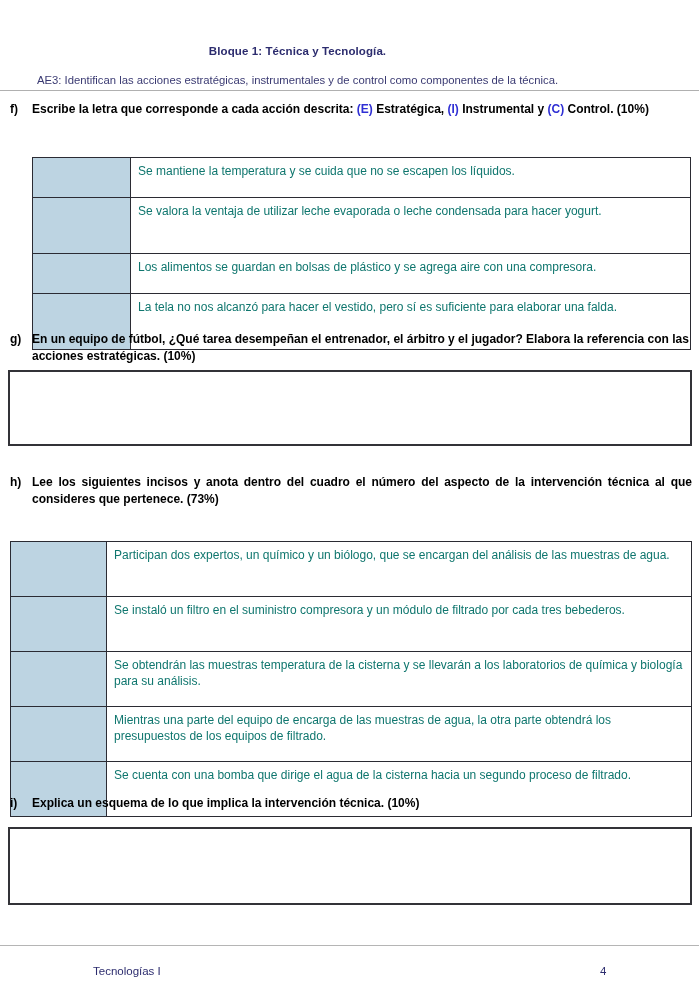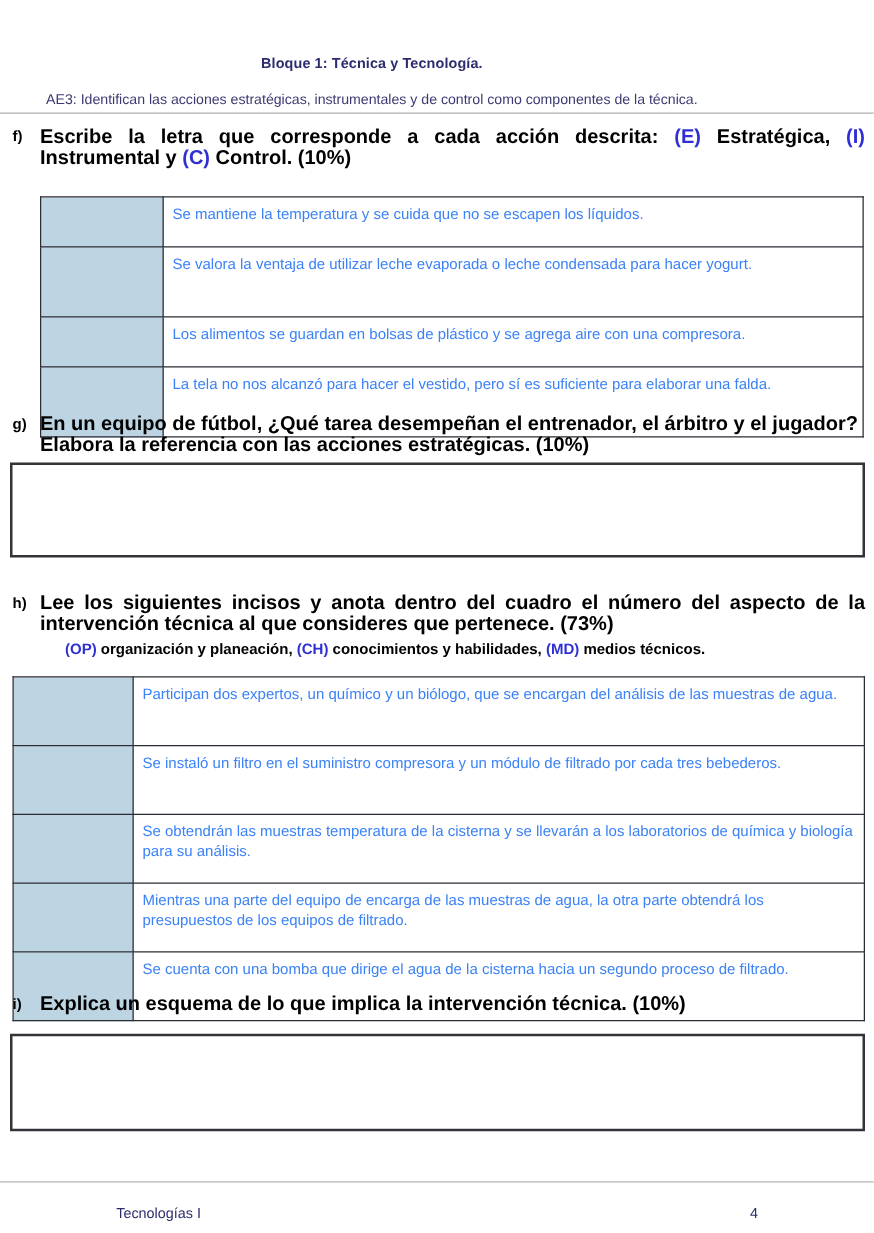"Escribe la letra que corresponde" .q-body { font-size: 16px -> 12px }
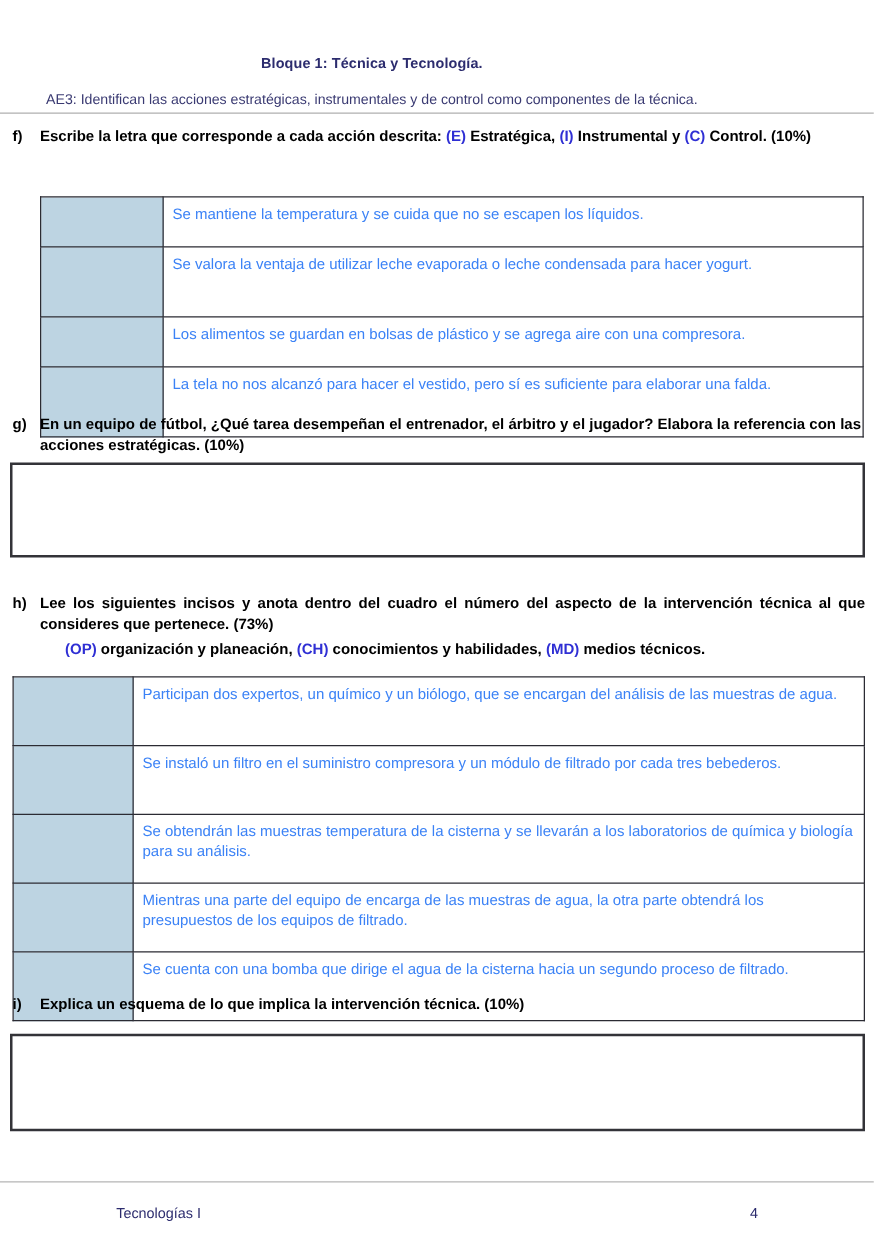"Se mantiene la temperatura y" table.qtable td { color: #3b82f6 -> #0f766e }
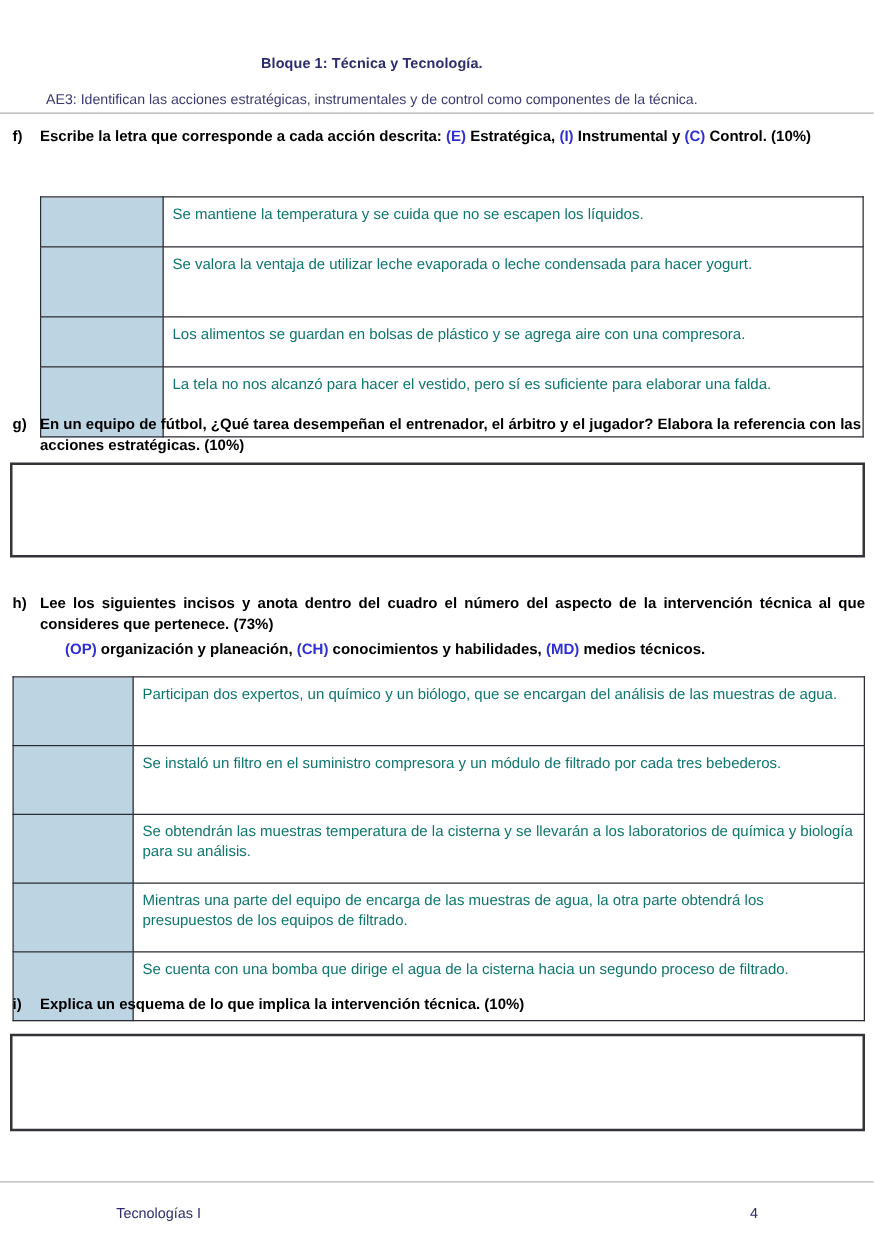"(OP) organización y planeación, (CH)" div.legend-line { html: <div><span>(OP)</span><span> organización y planeación, </span><span>(CH)</span><span> conocimientos y habilidades, </span><span>(MD)</span><span> medios técnicos.</span></div> -> none }
